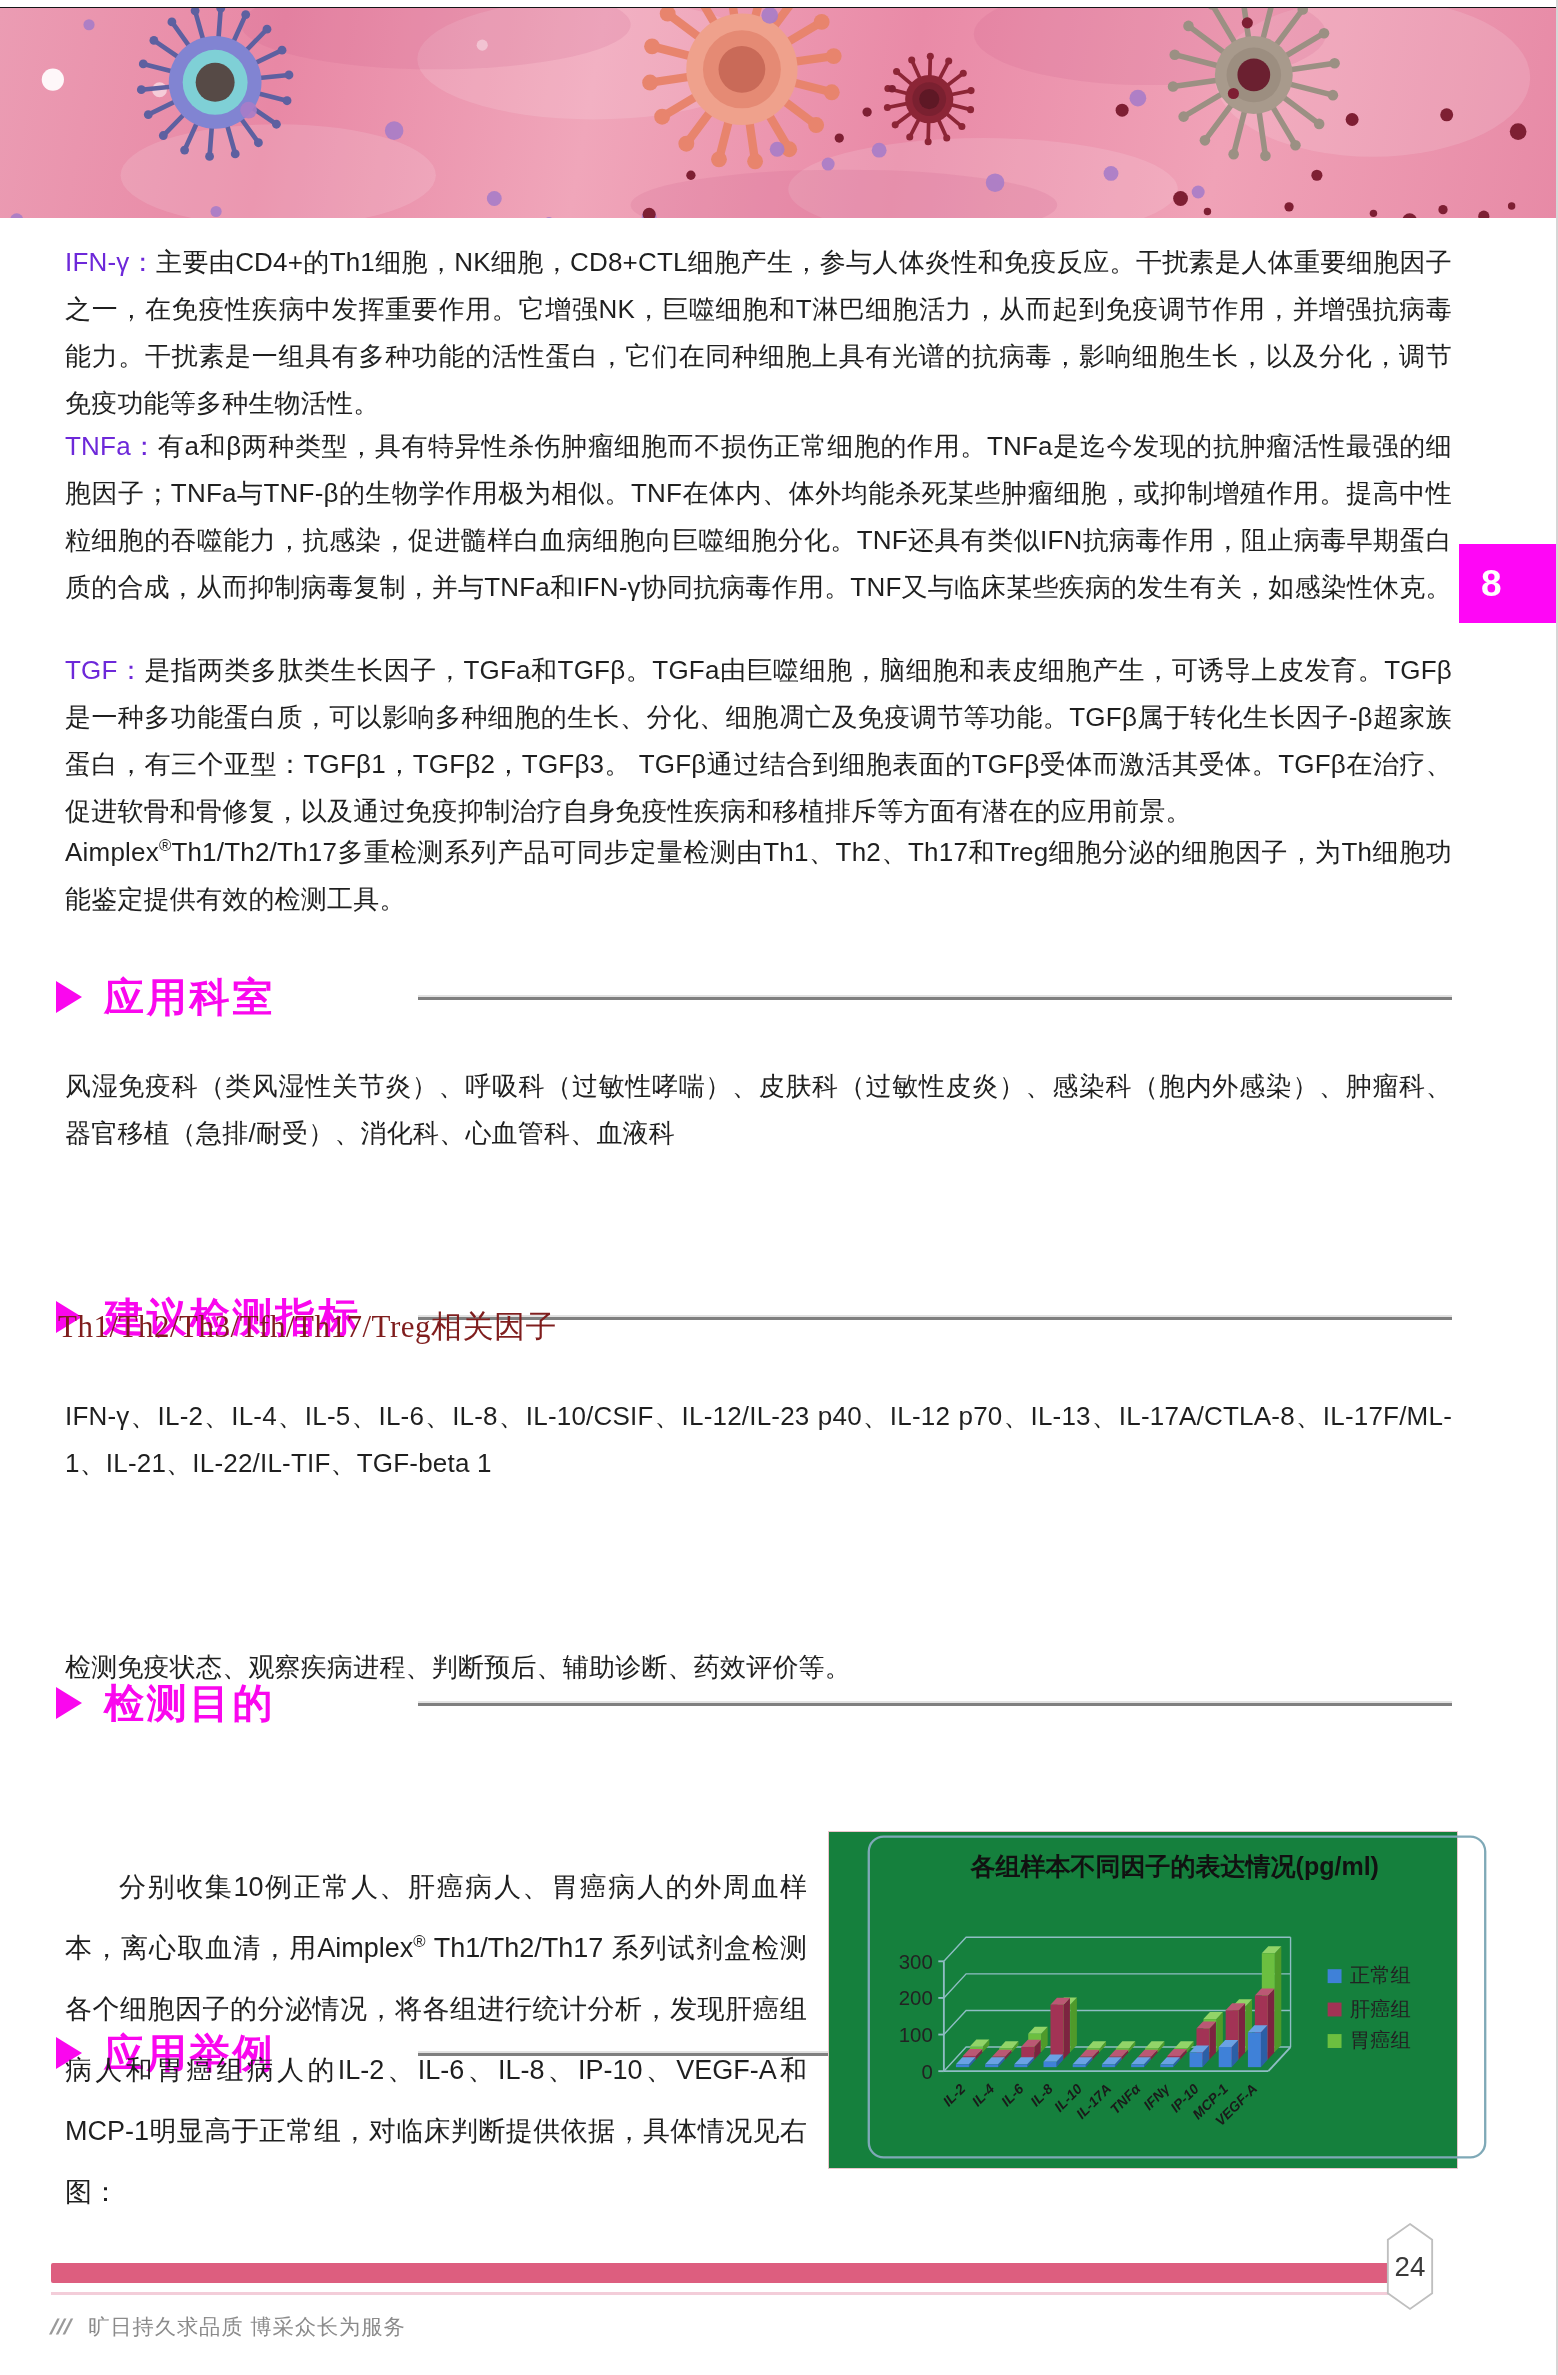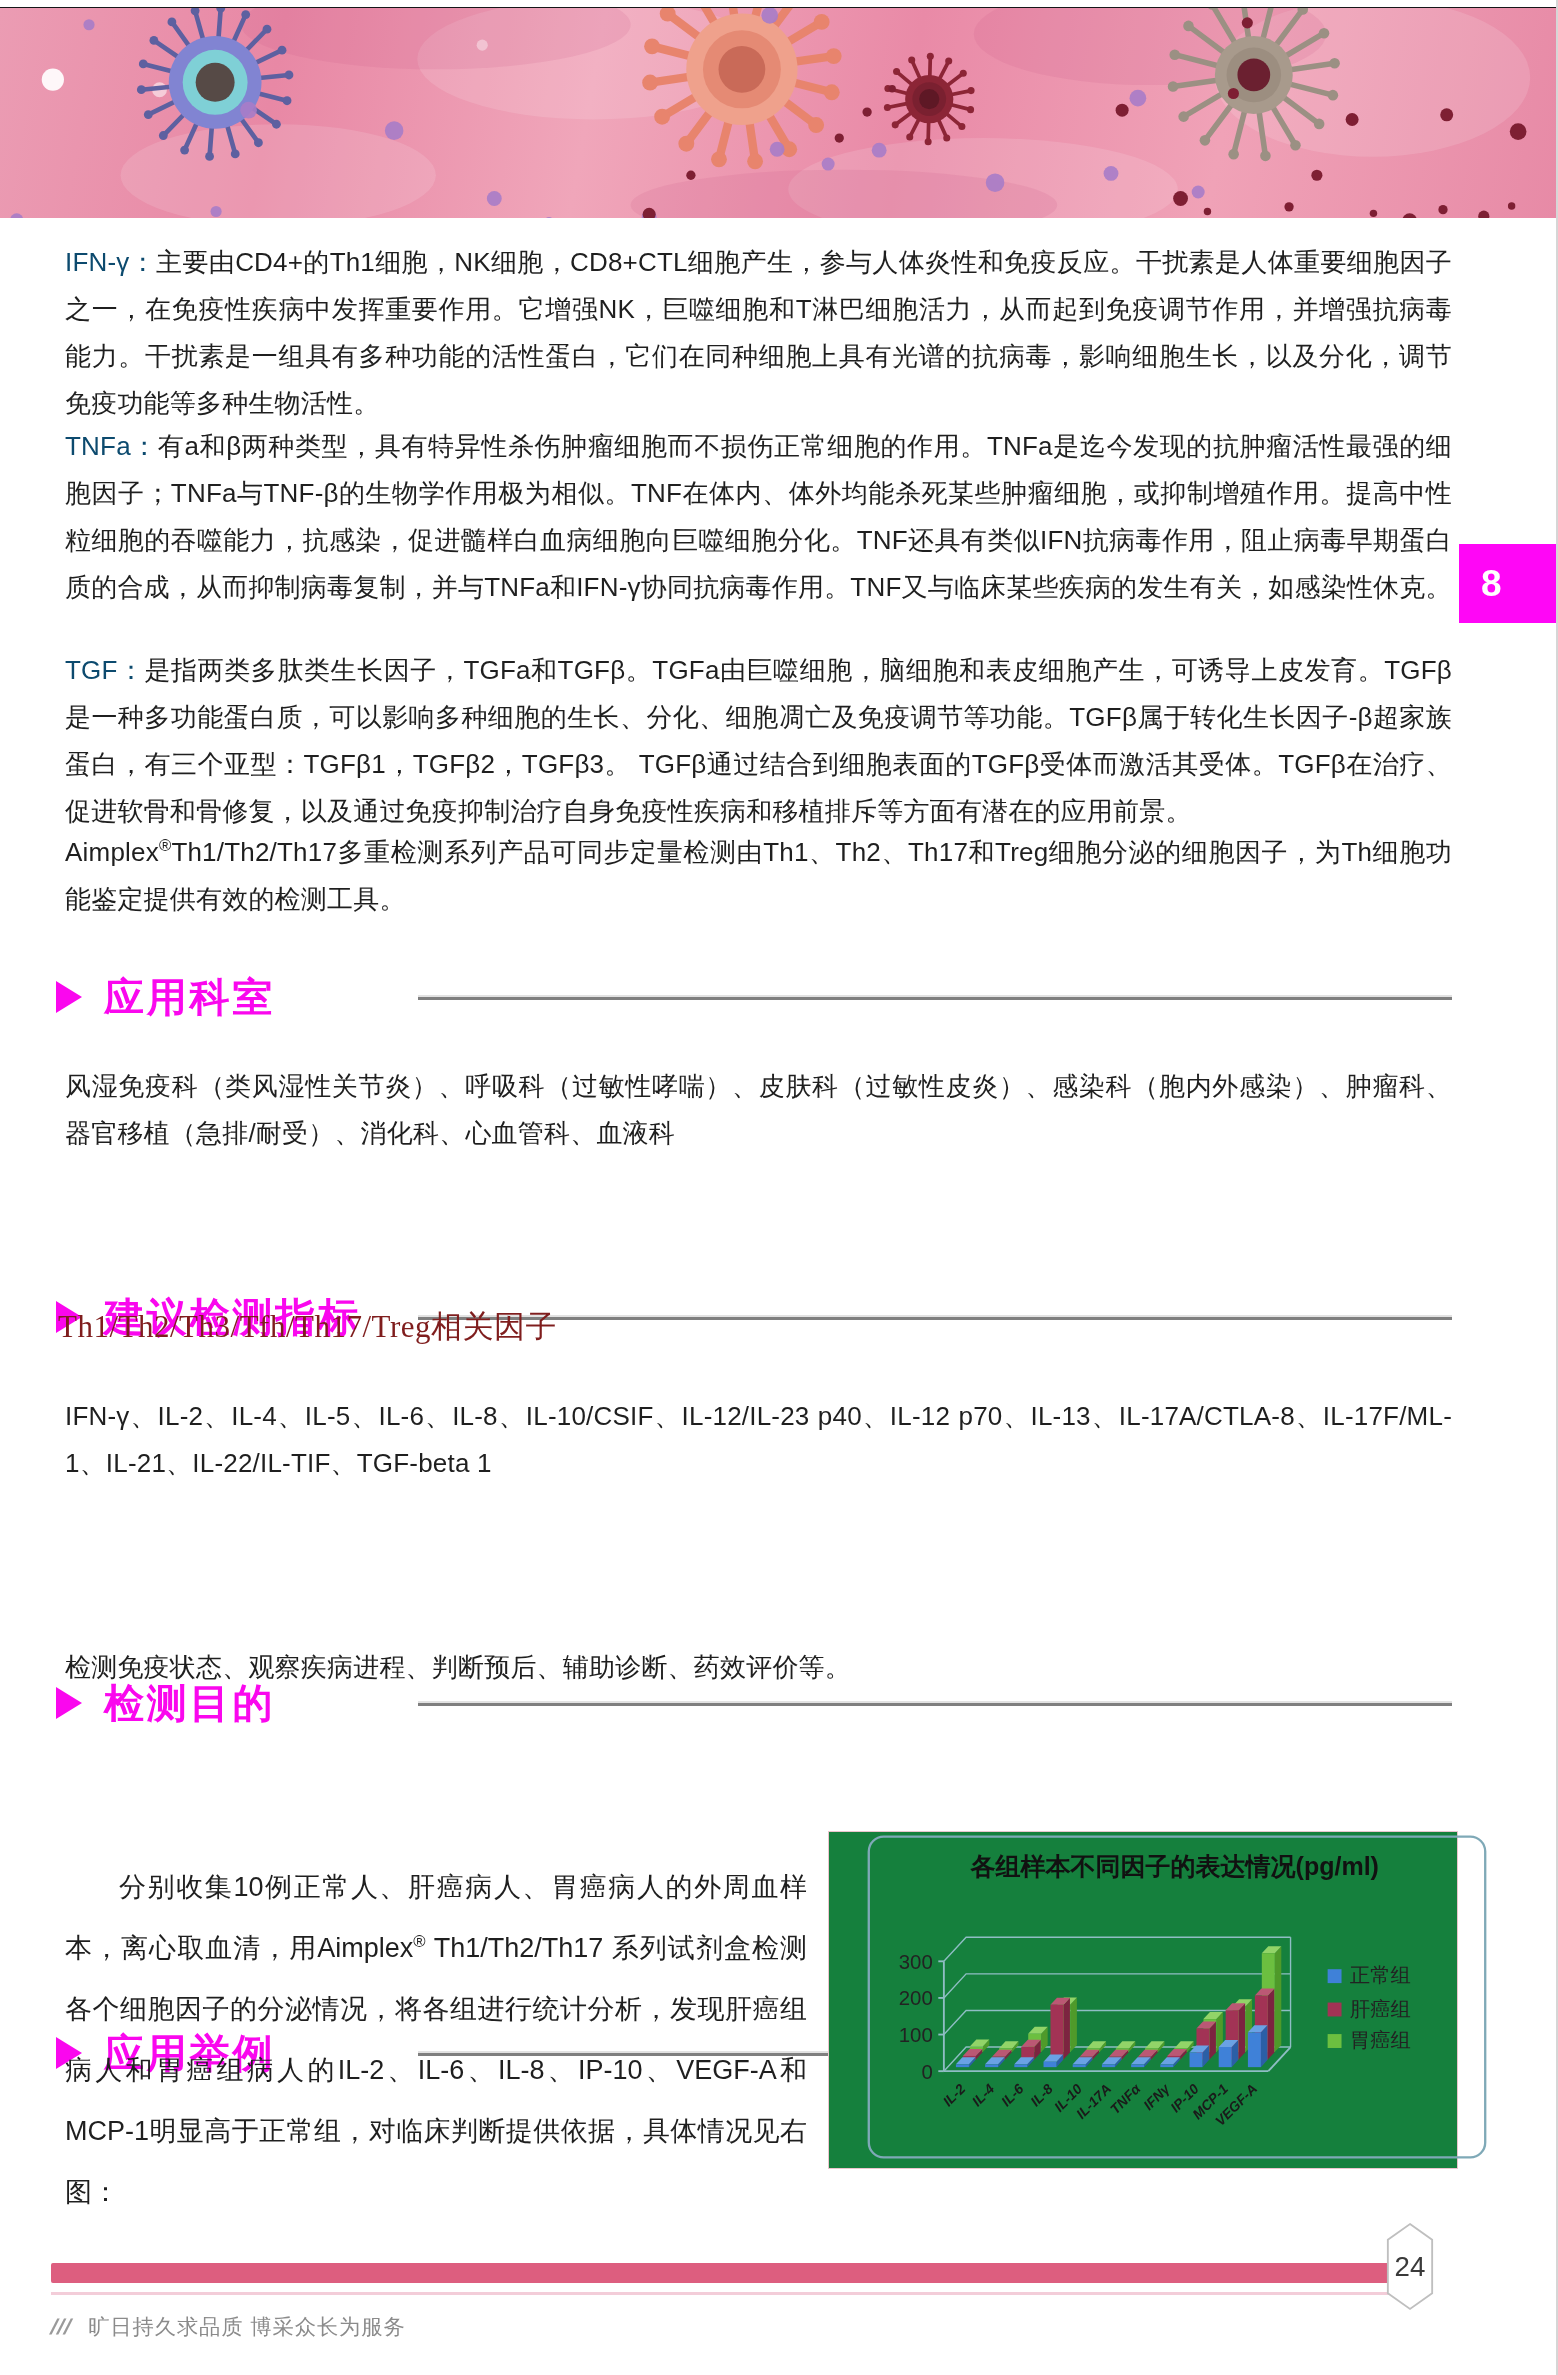"IFN-γ：" .olabel { color: #0c4a6e -> #6d28d9 }
